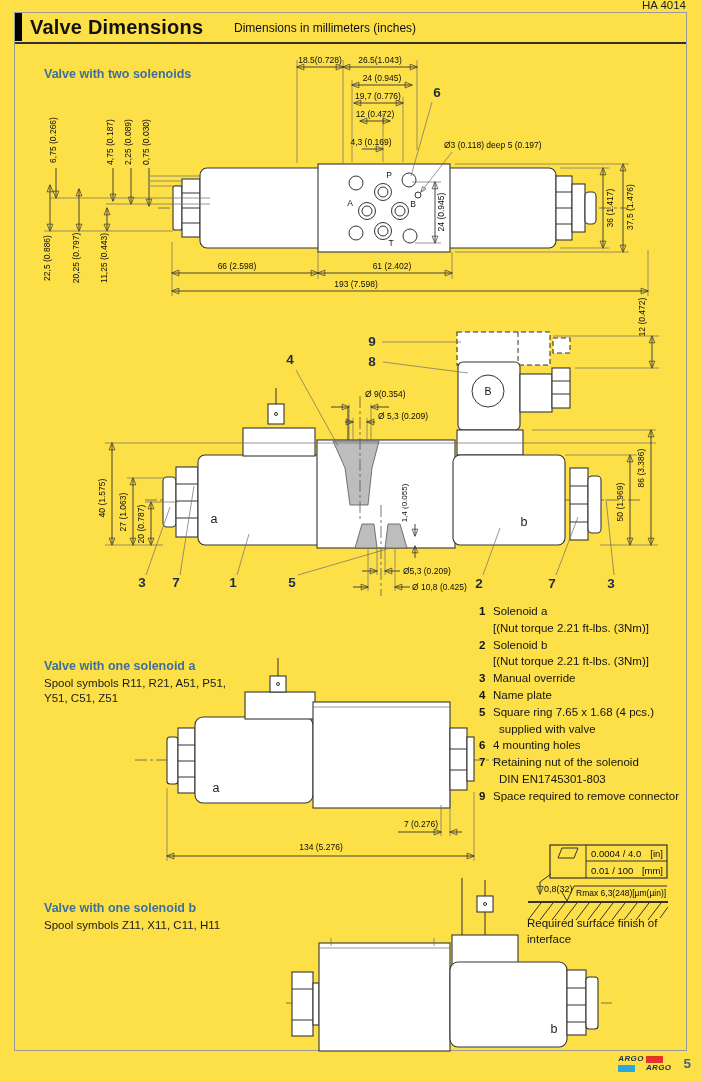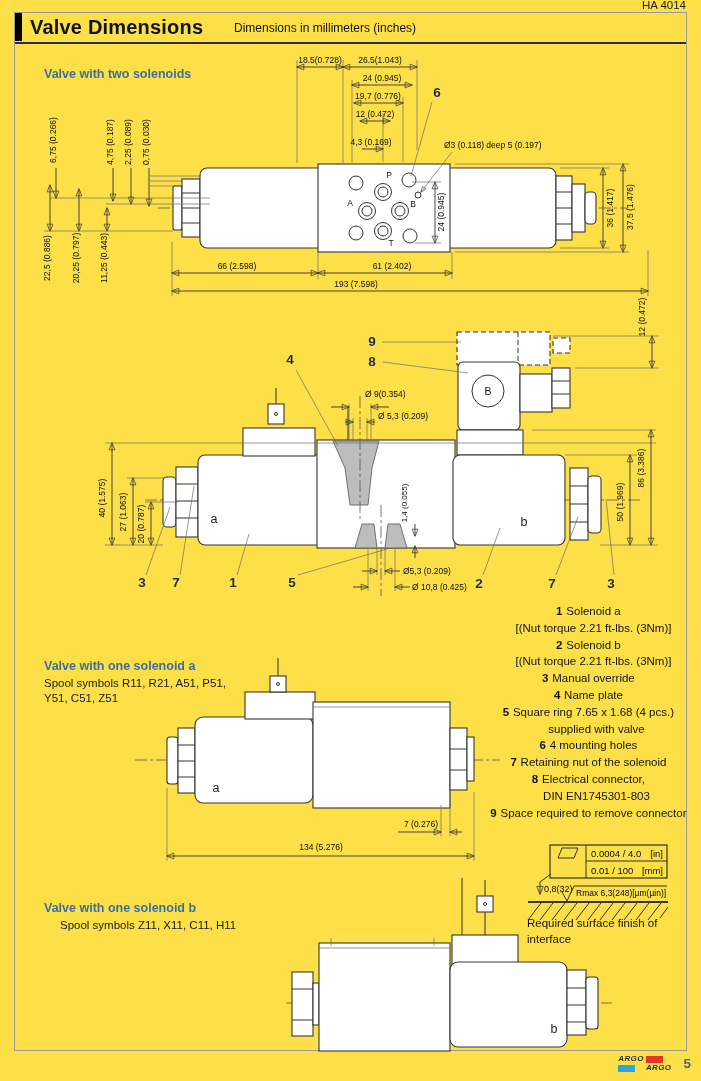"1 Solenoid a" .legend { text-align: center -> none }
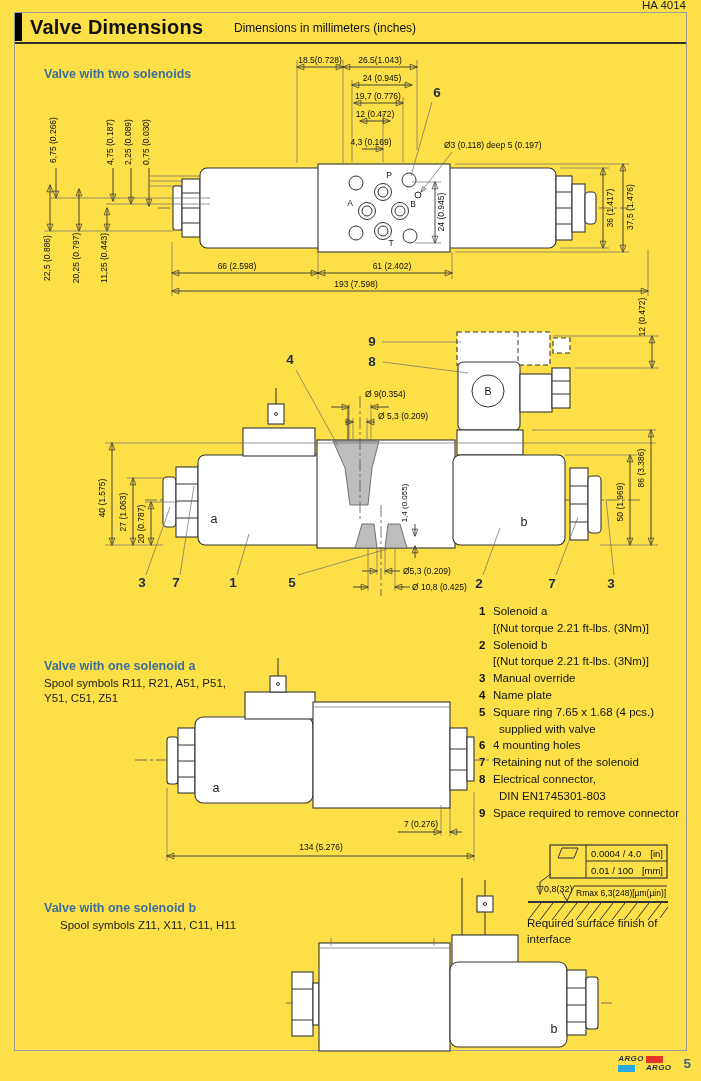"8 Electrical connector," div.lrow { html: <div><span>8</span><span>Electrical connector,</span></div> -> none }
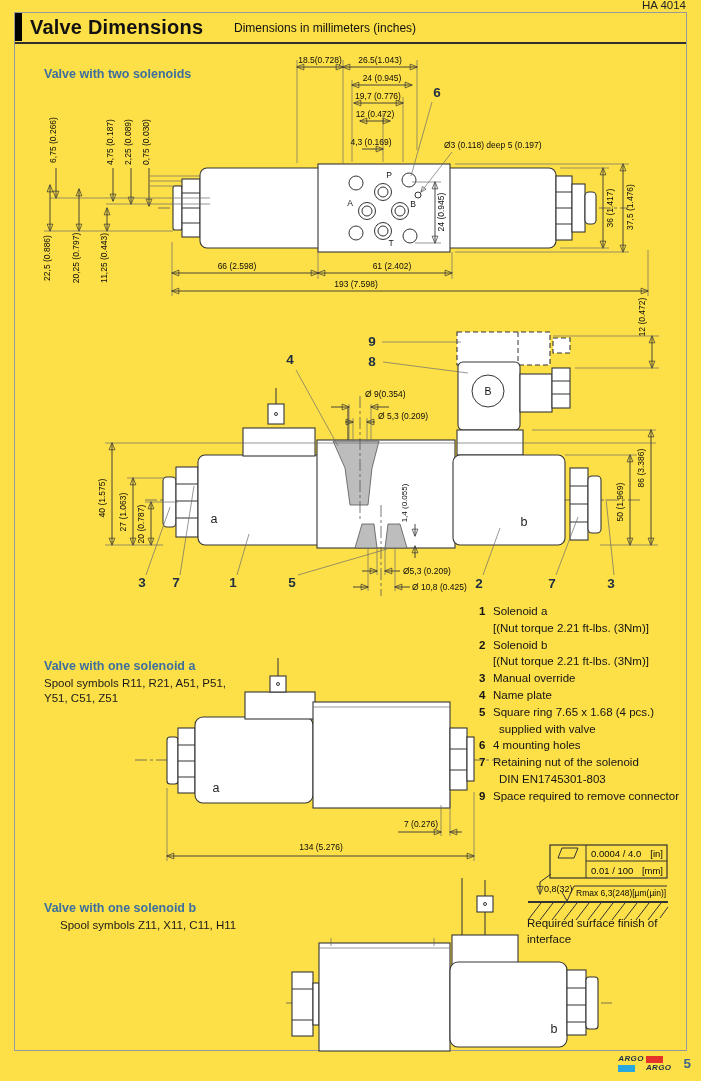"Spool symbols Z11, X11, C11," div.sub-text { left: 60px -> 44px }
